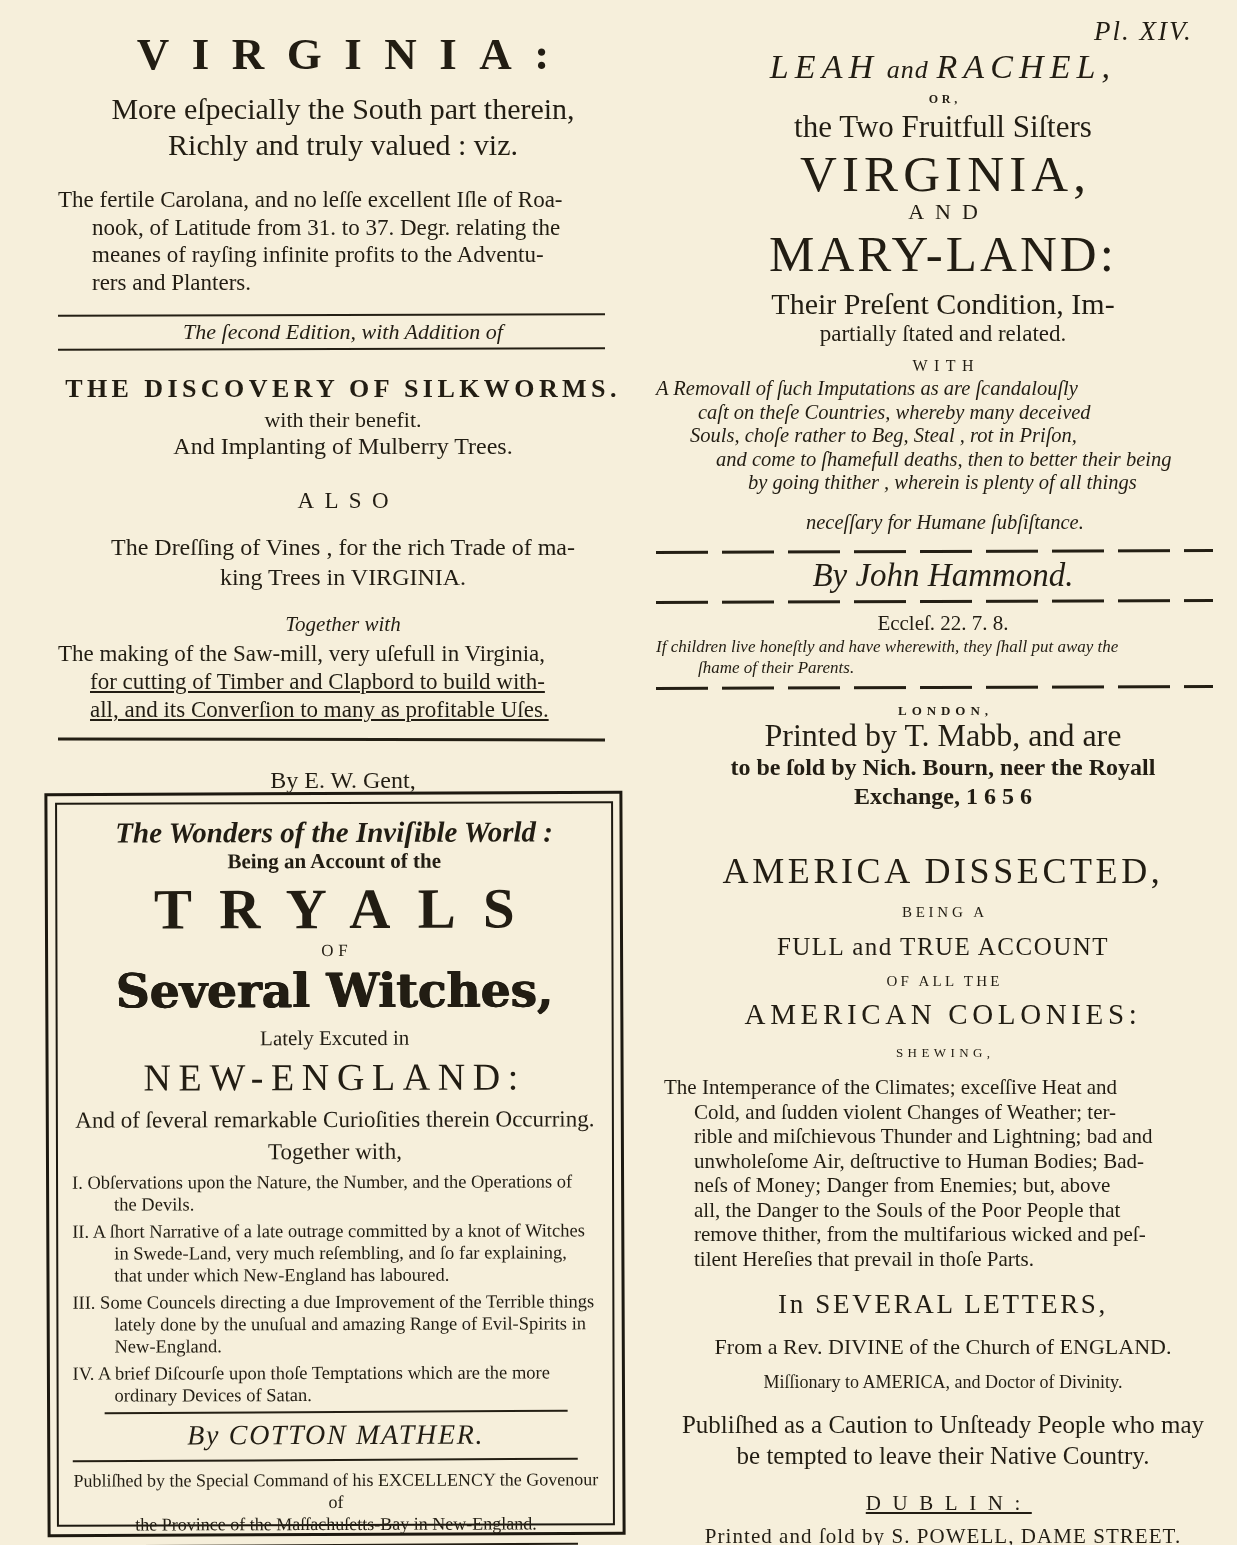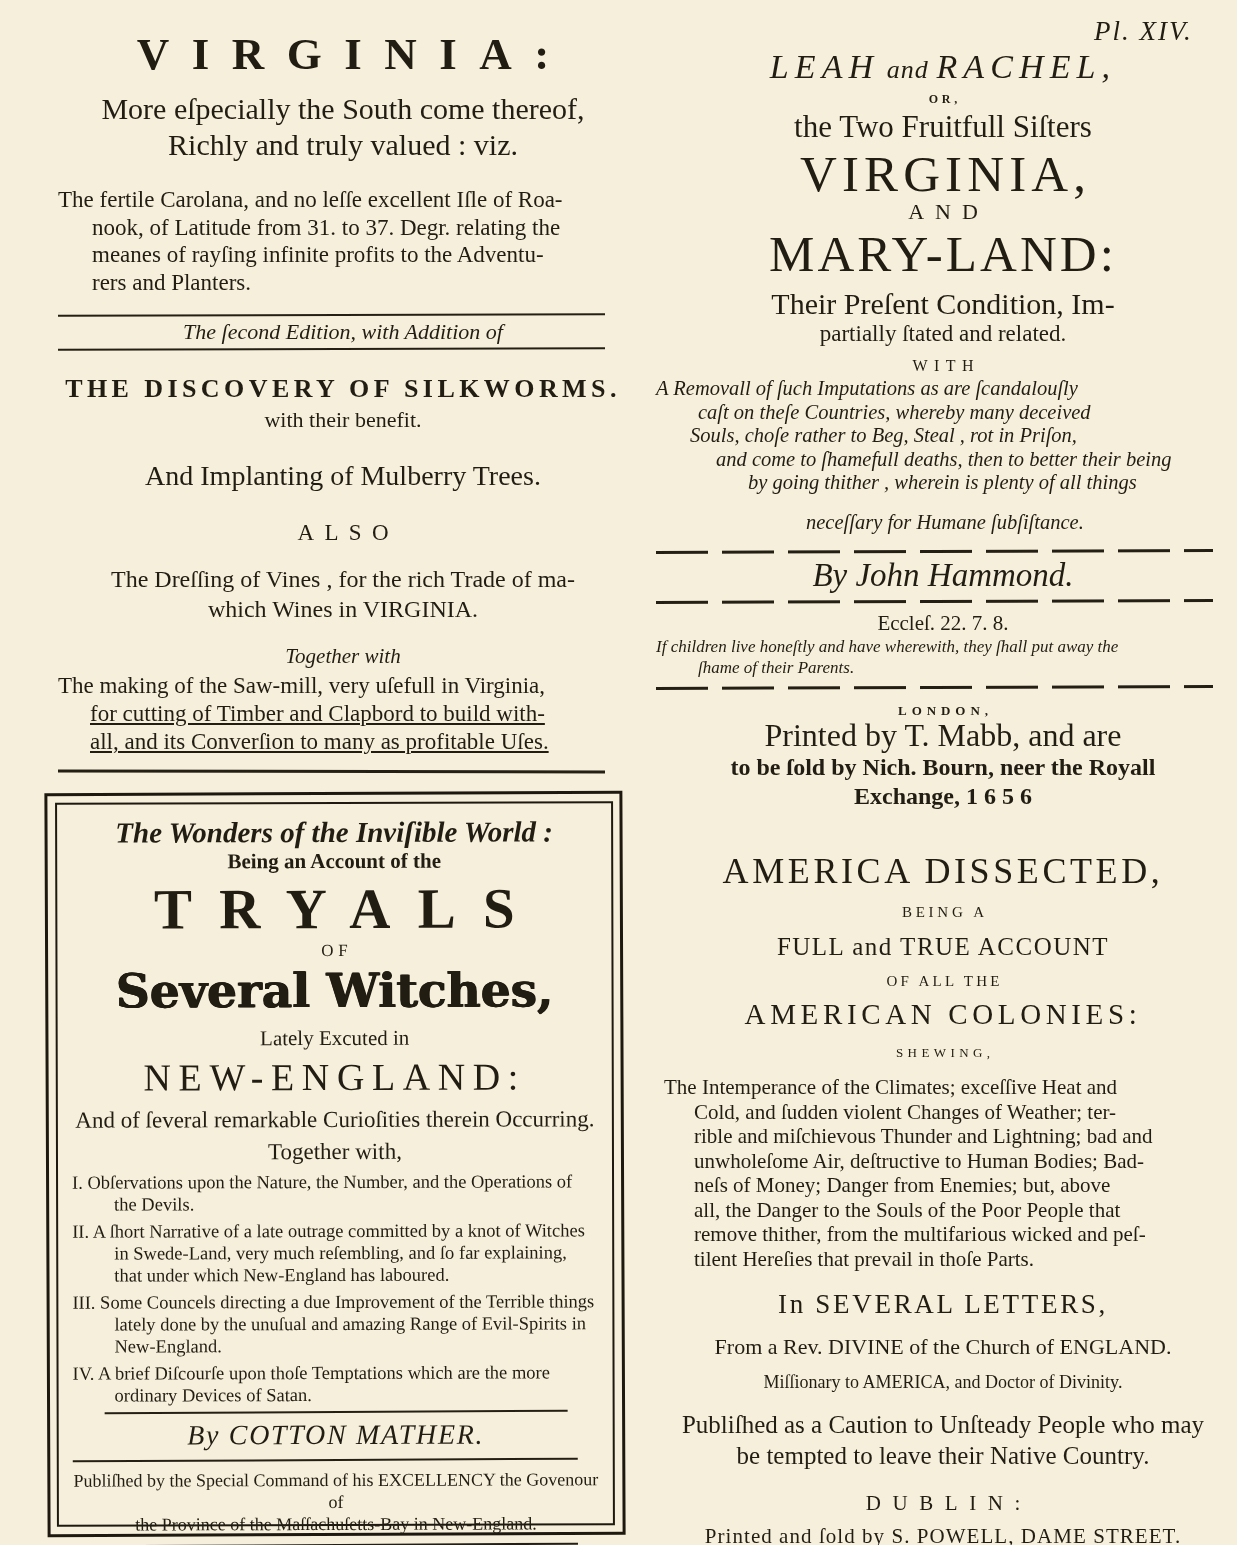"More eſpecially the South come" div.v-sub1 { text: come thereof -> part therein }
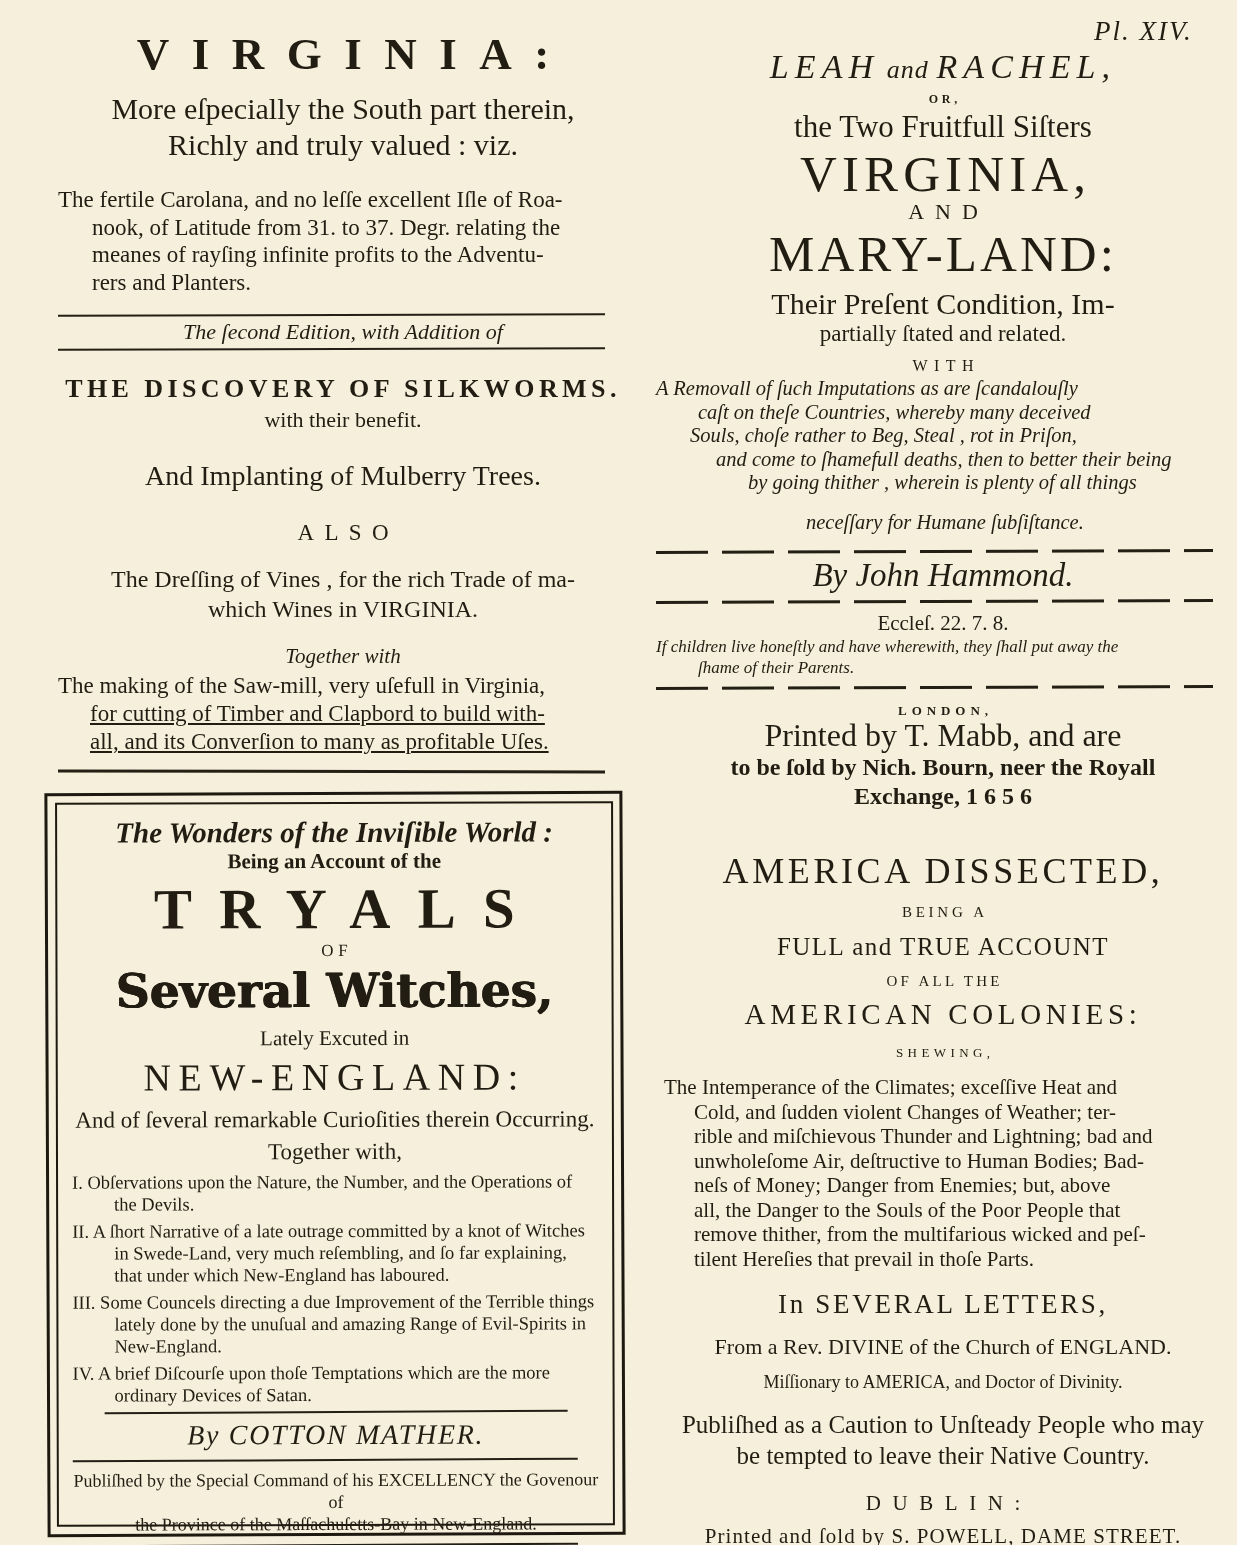"And Implanting of Mulberry Trees." .v-mulberry { font-size: 28px -> 24px; margin-top: 27px -> none }
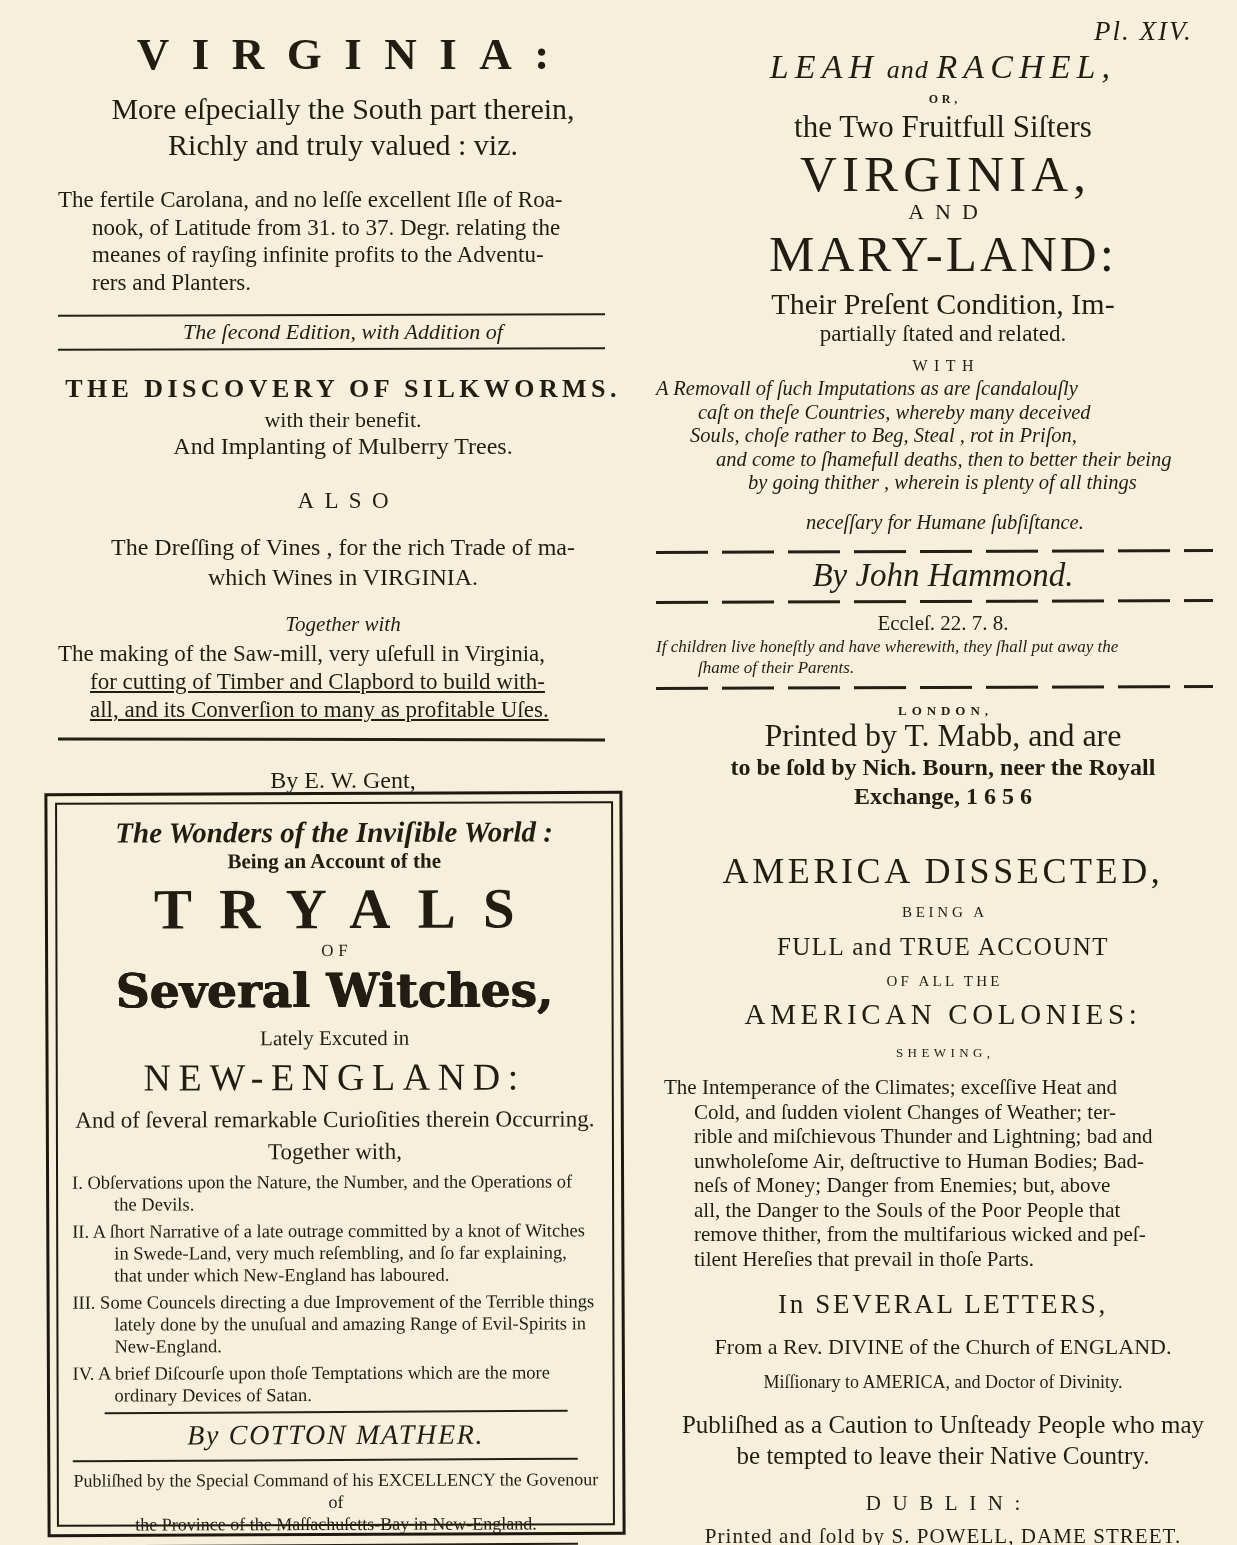"which Wines in VIRGINIA." div { text: which Wines -> king Trees }
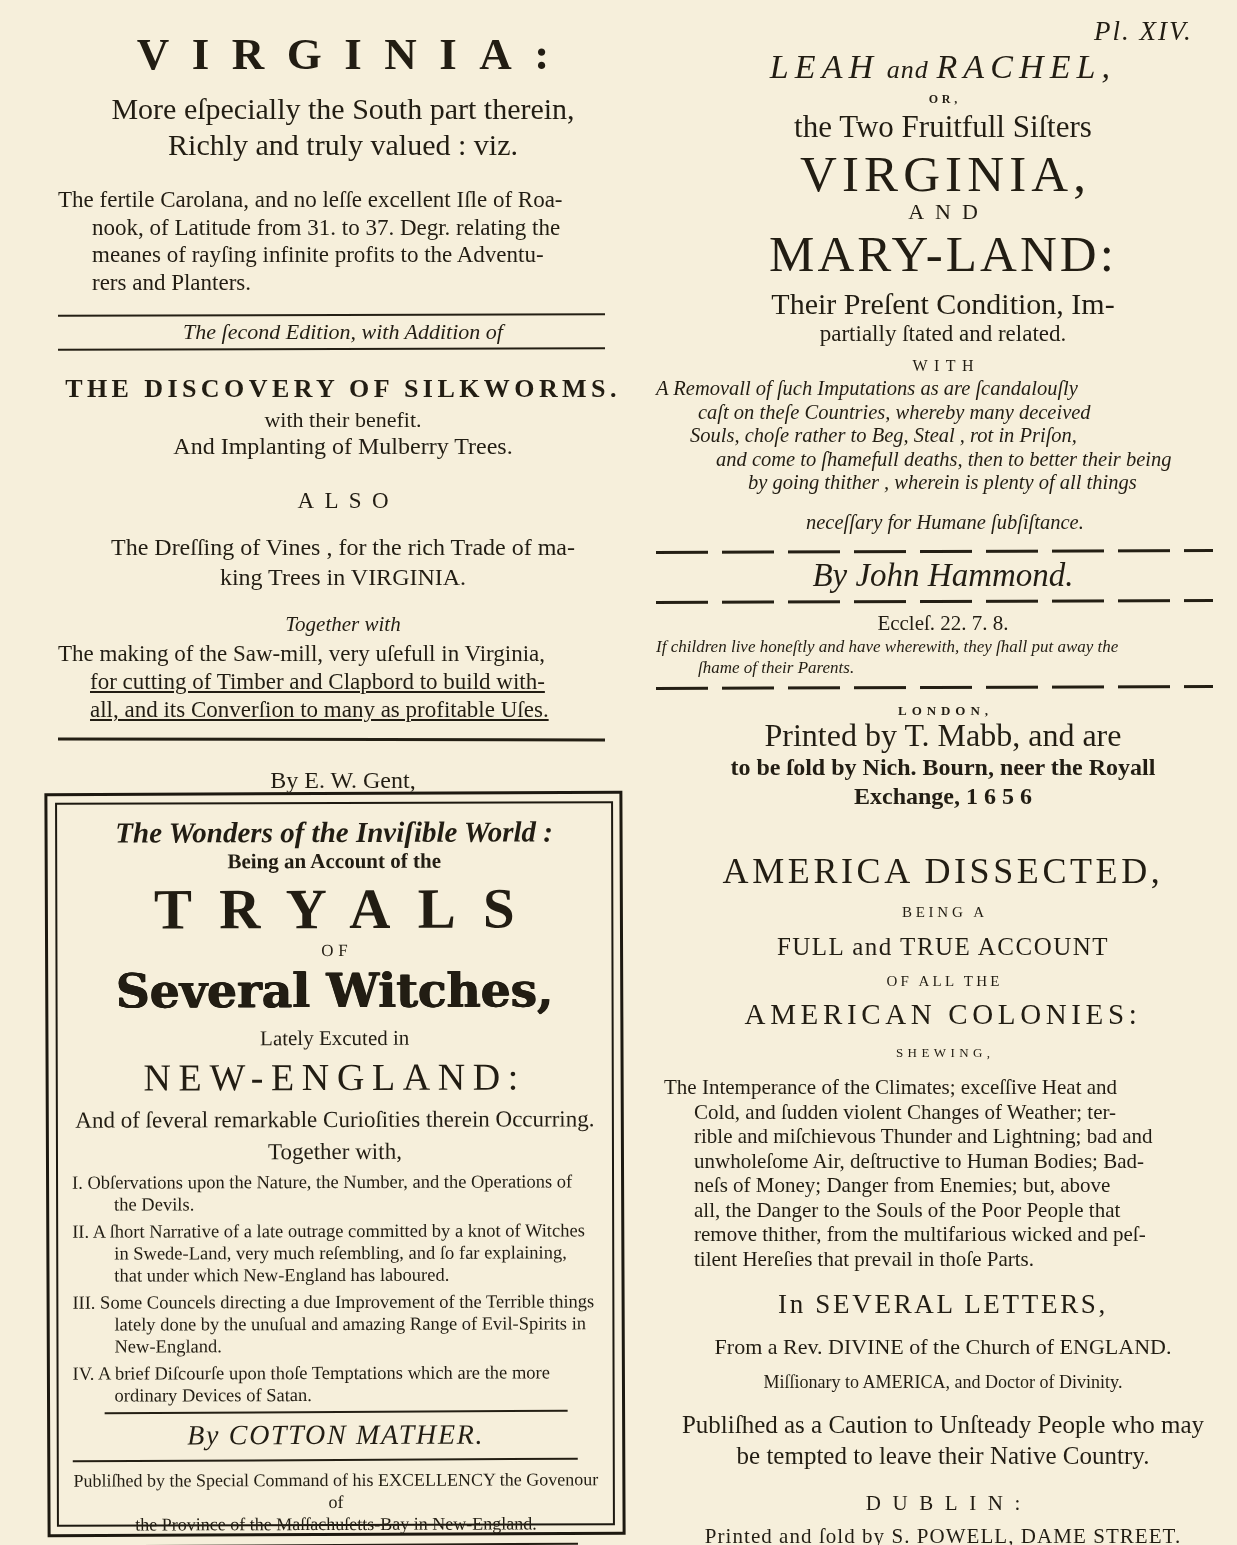"DUBLIN:" .a-dublin { text-decoration: none -> underline }
